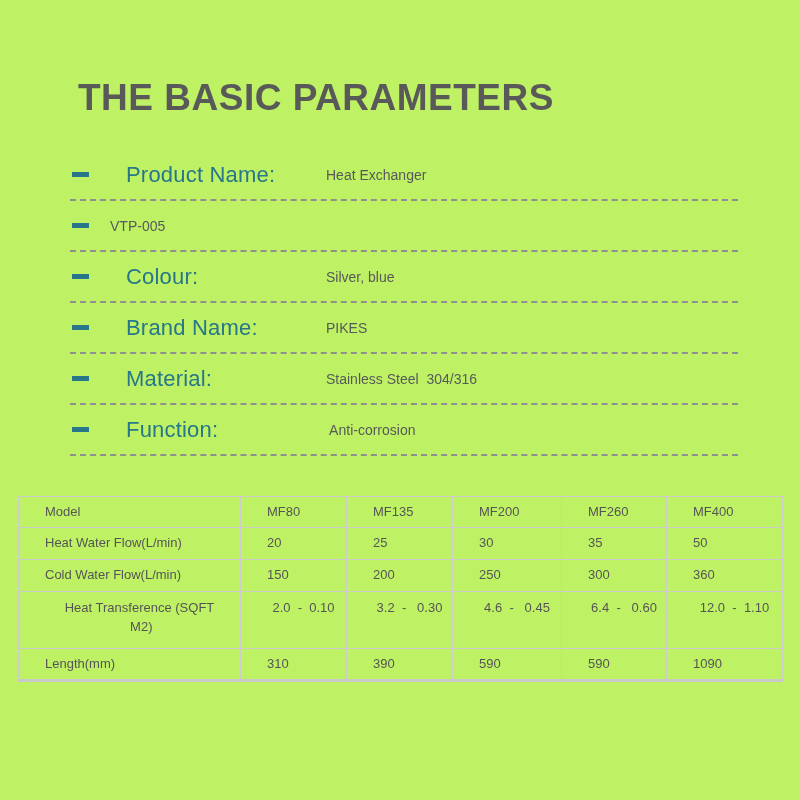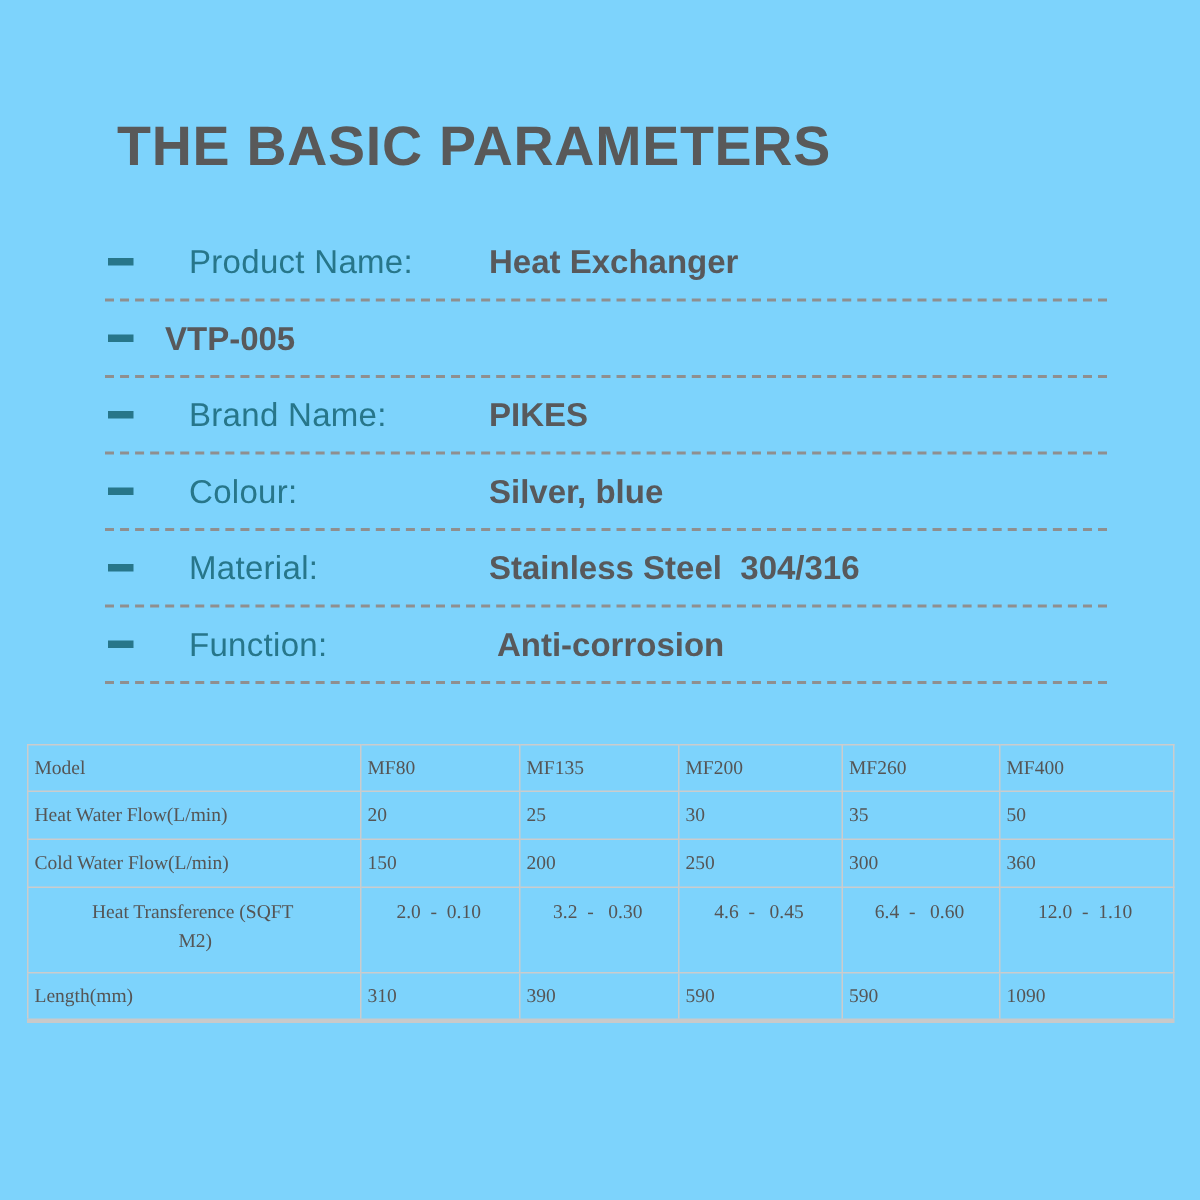"THE BASIC PARAMETERS" .page { background: #7dd3fc -> #bef264 }
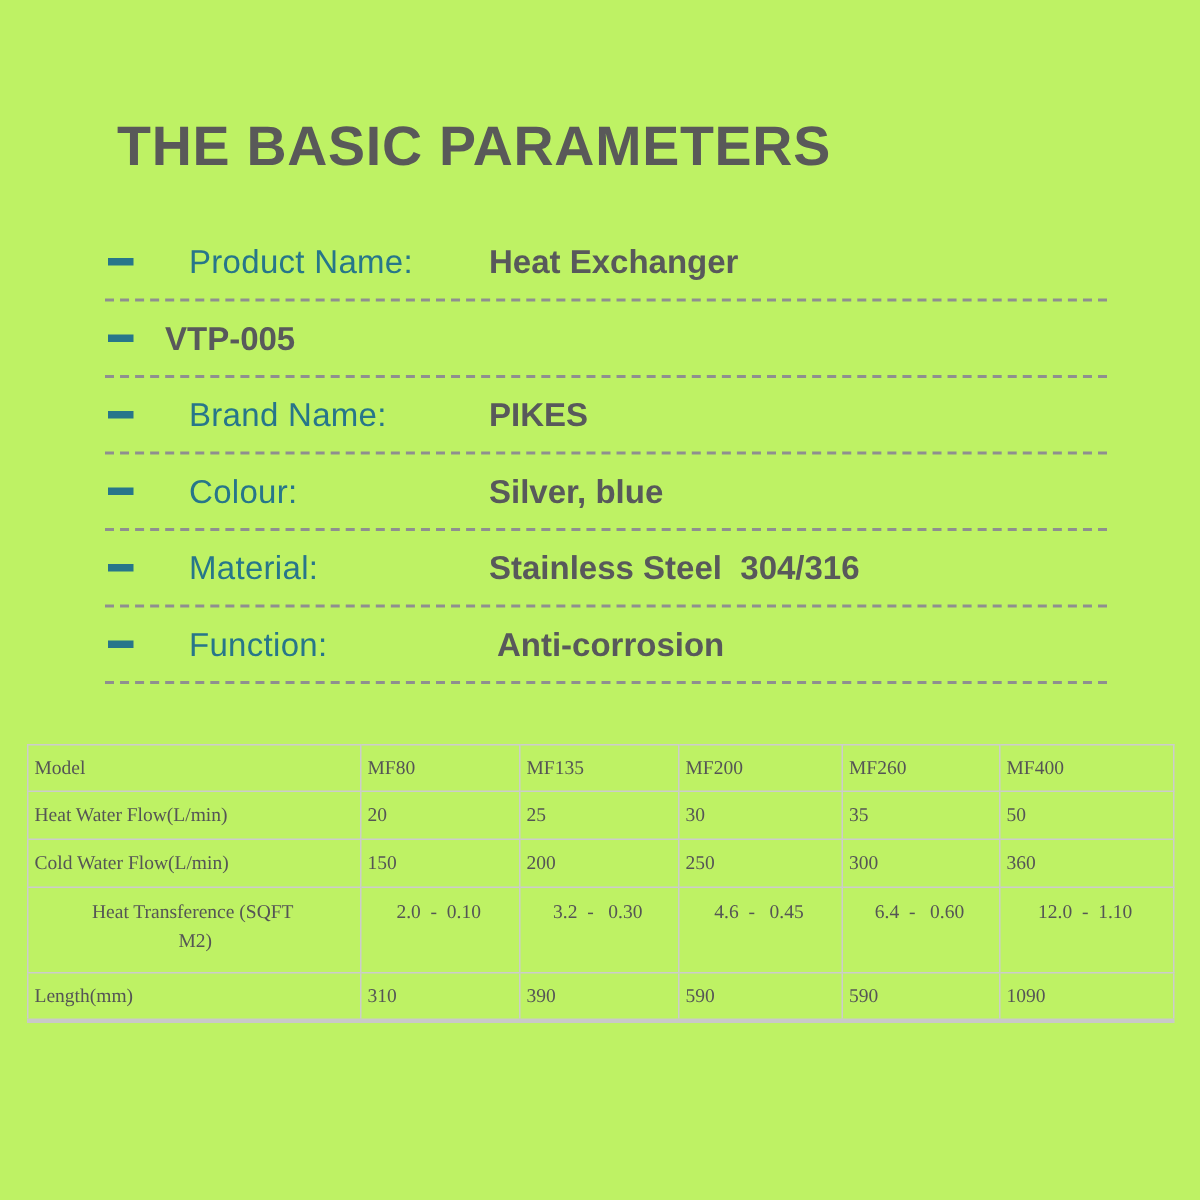"Heat Exchanger" .param-value { font-size: 22px -> 14px; font-weight: 700 -> 400 }
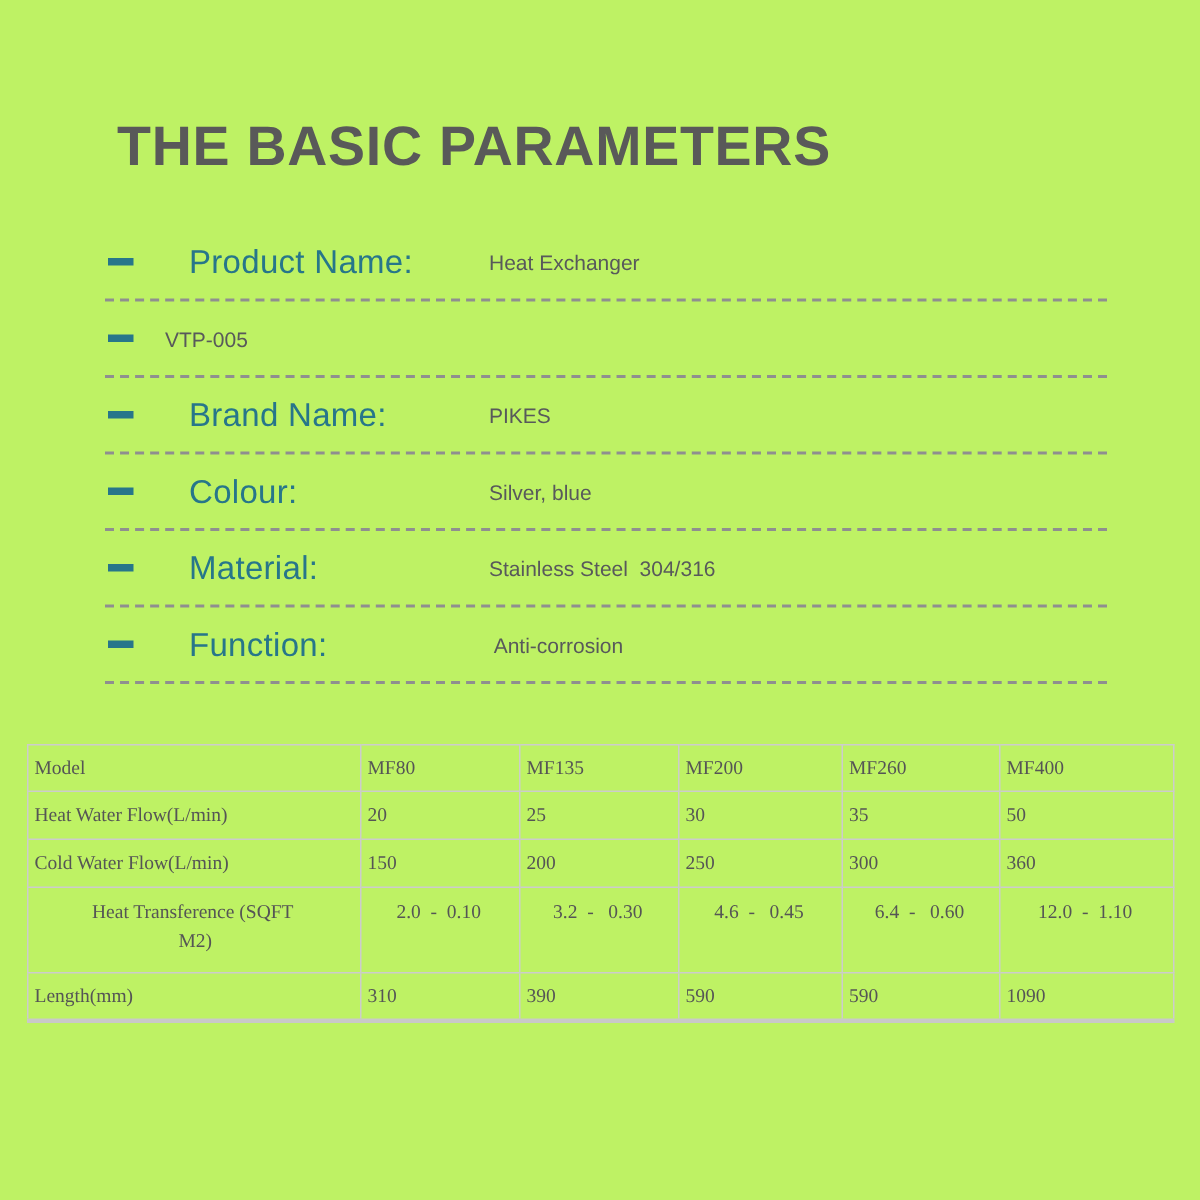"Brand Name:" div.param-item { order: before "Colour:" -> after "Colour:" }
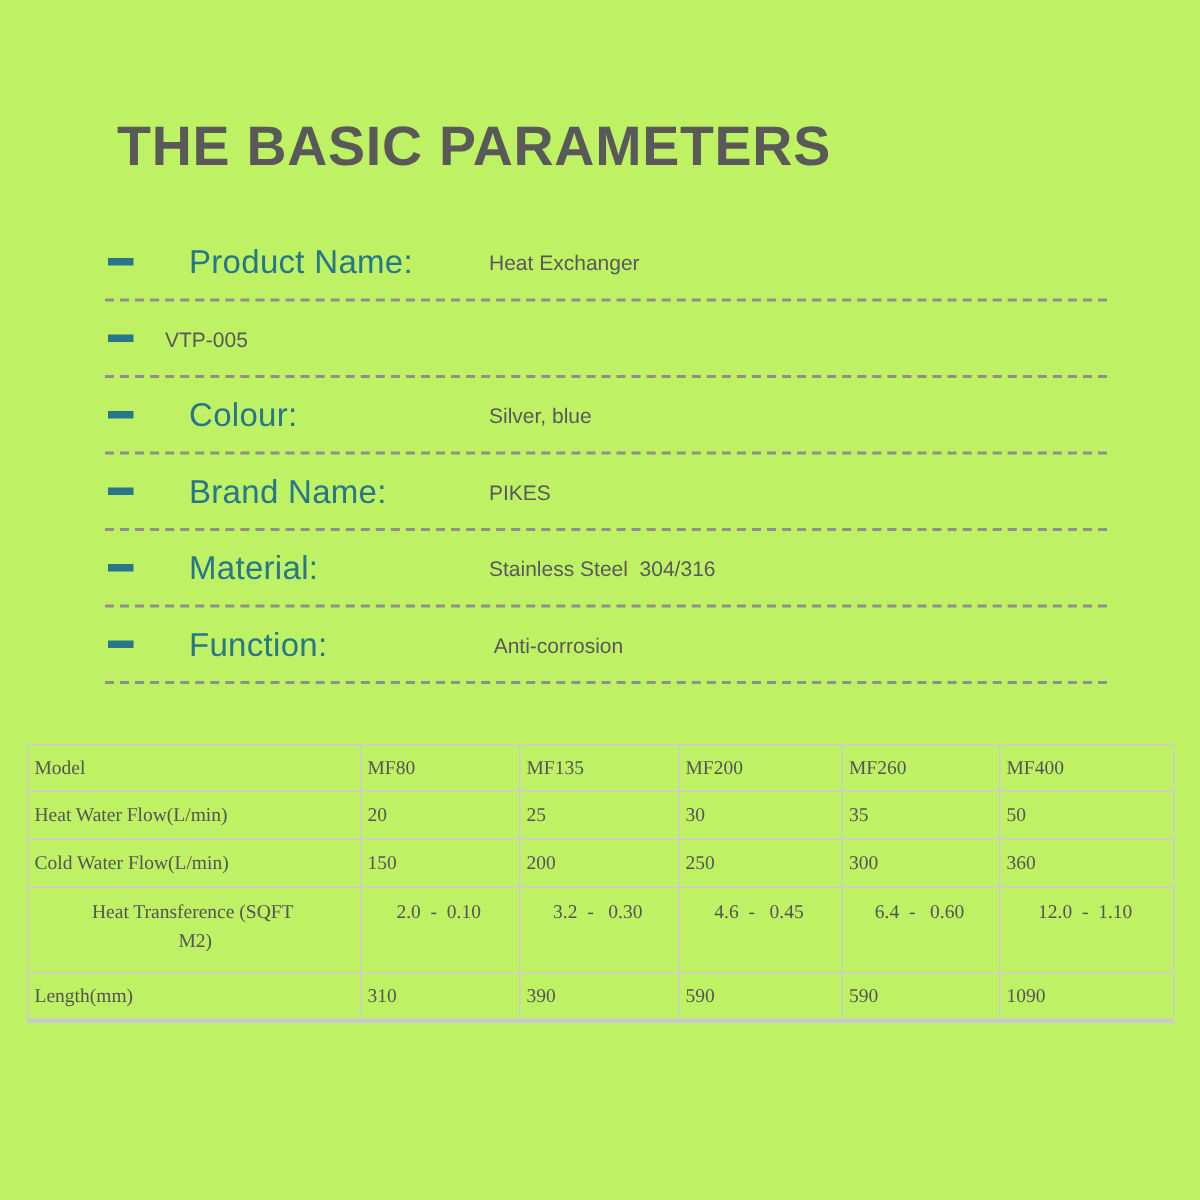"Model" .spec-table td { font-family: Liberation Serif, serif -> none; padding: 4px 6px 4px 4px -> 4px 6px 4px 26px }
